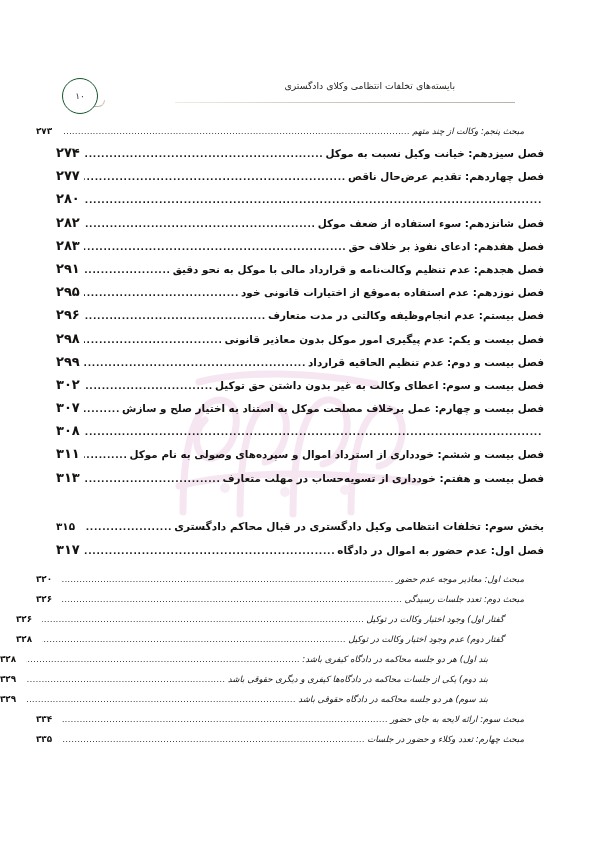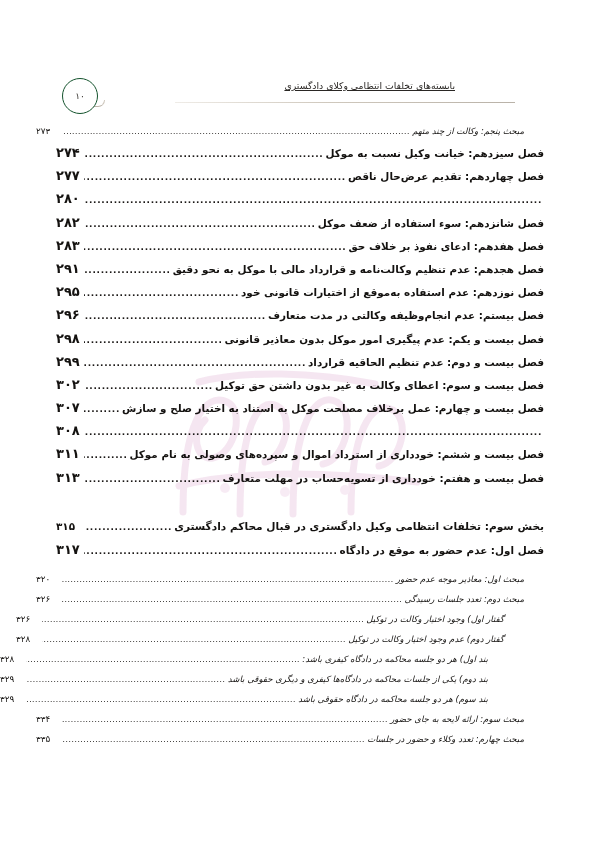"بایسته‌های تخلفات انتظامی وکلای دادگستری" .runhead-title { text-decoration: underline -> none }
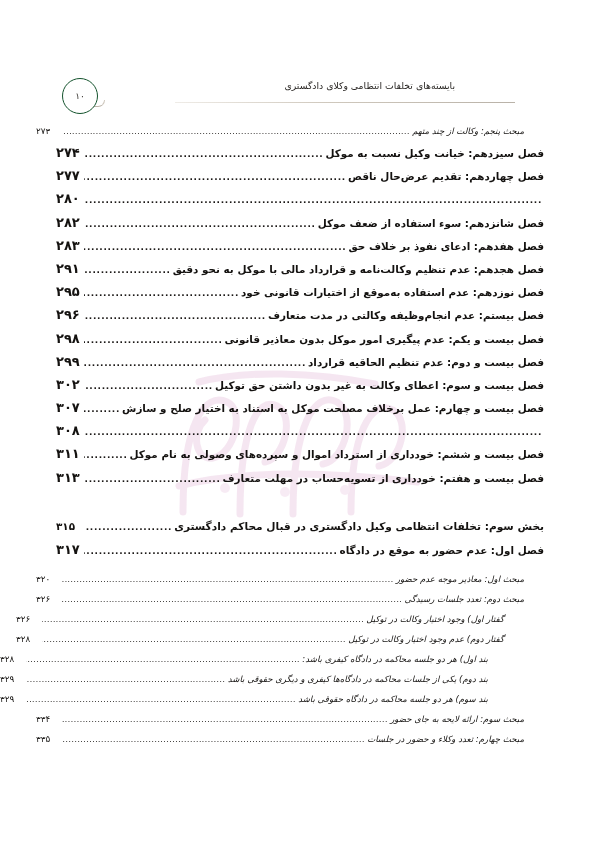"۲۷۳" .row .pnum { font-weight: none -> bold }
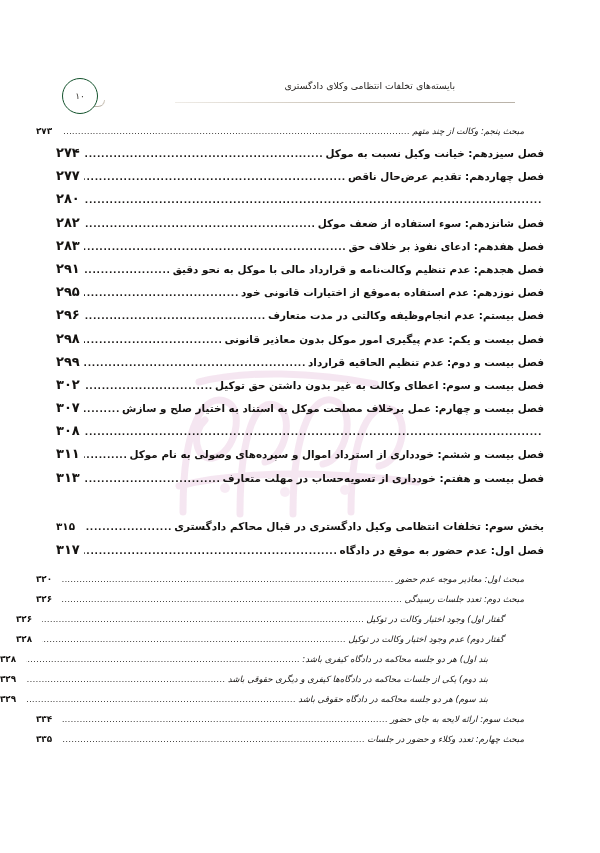"فصل اول: عدم حضور به" span.label { text: موقع -> اموال }
